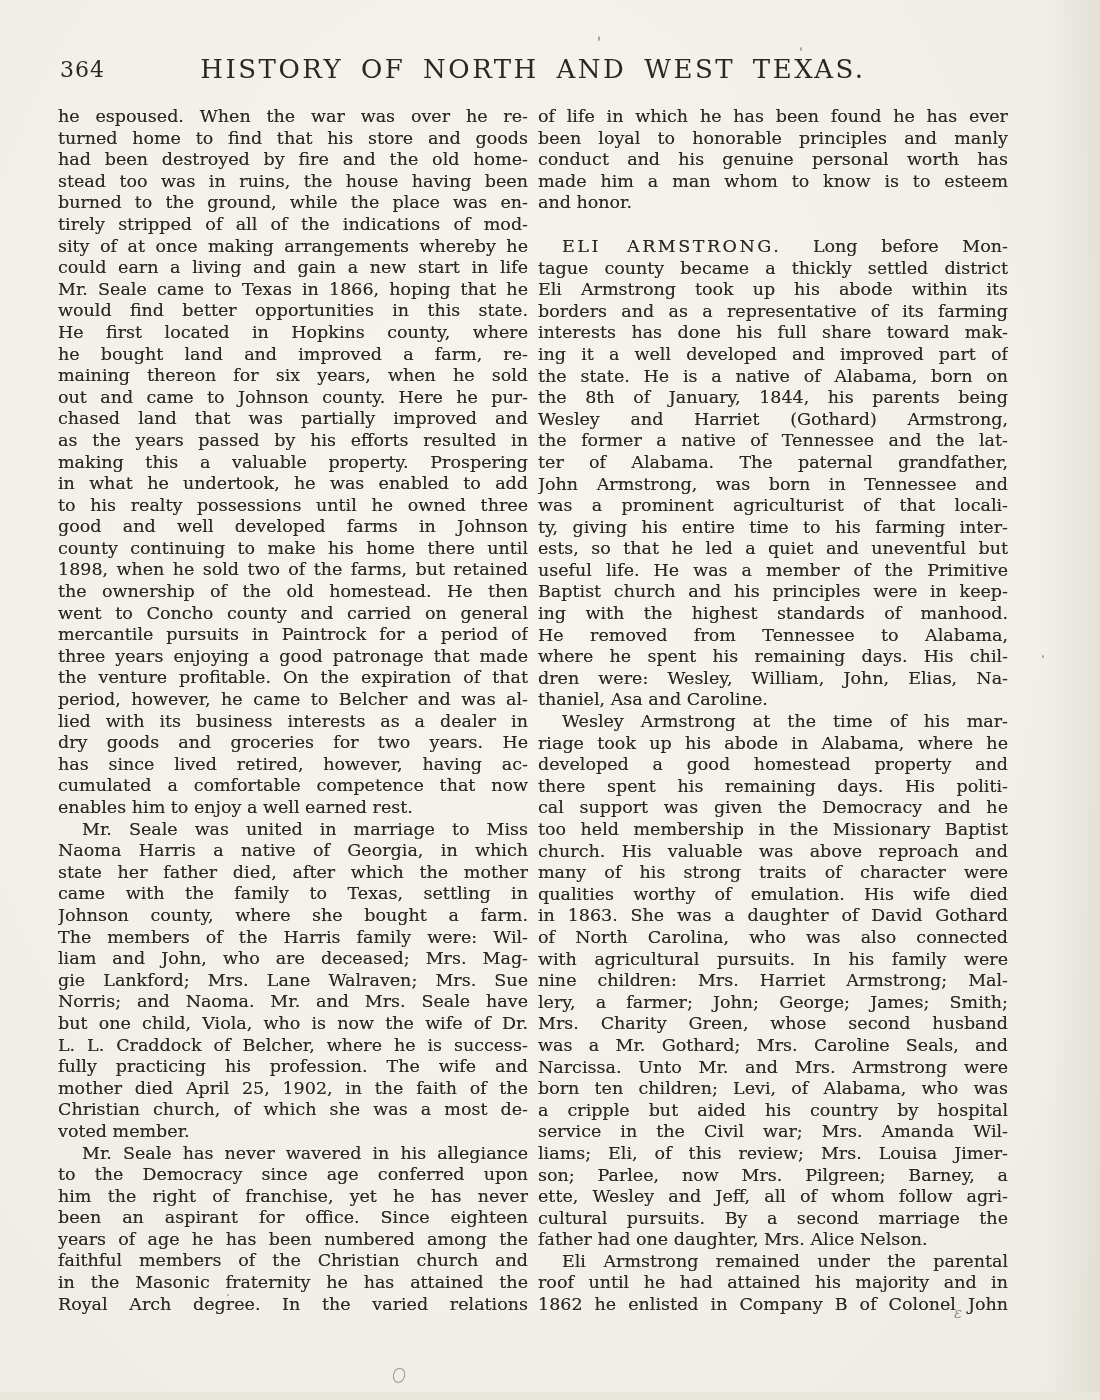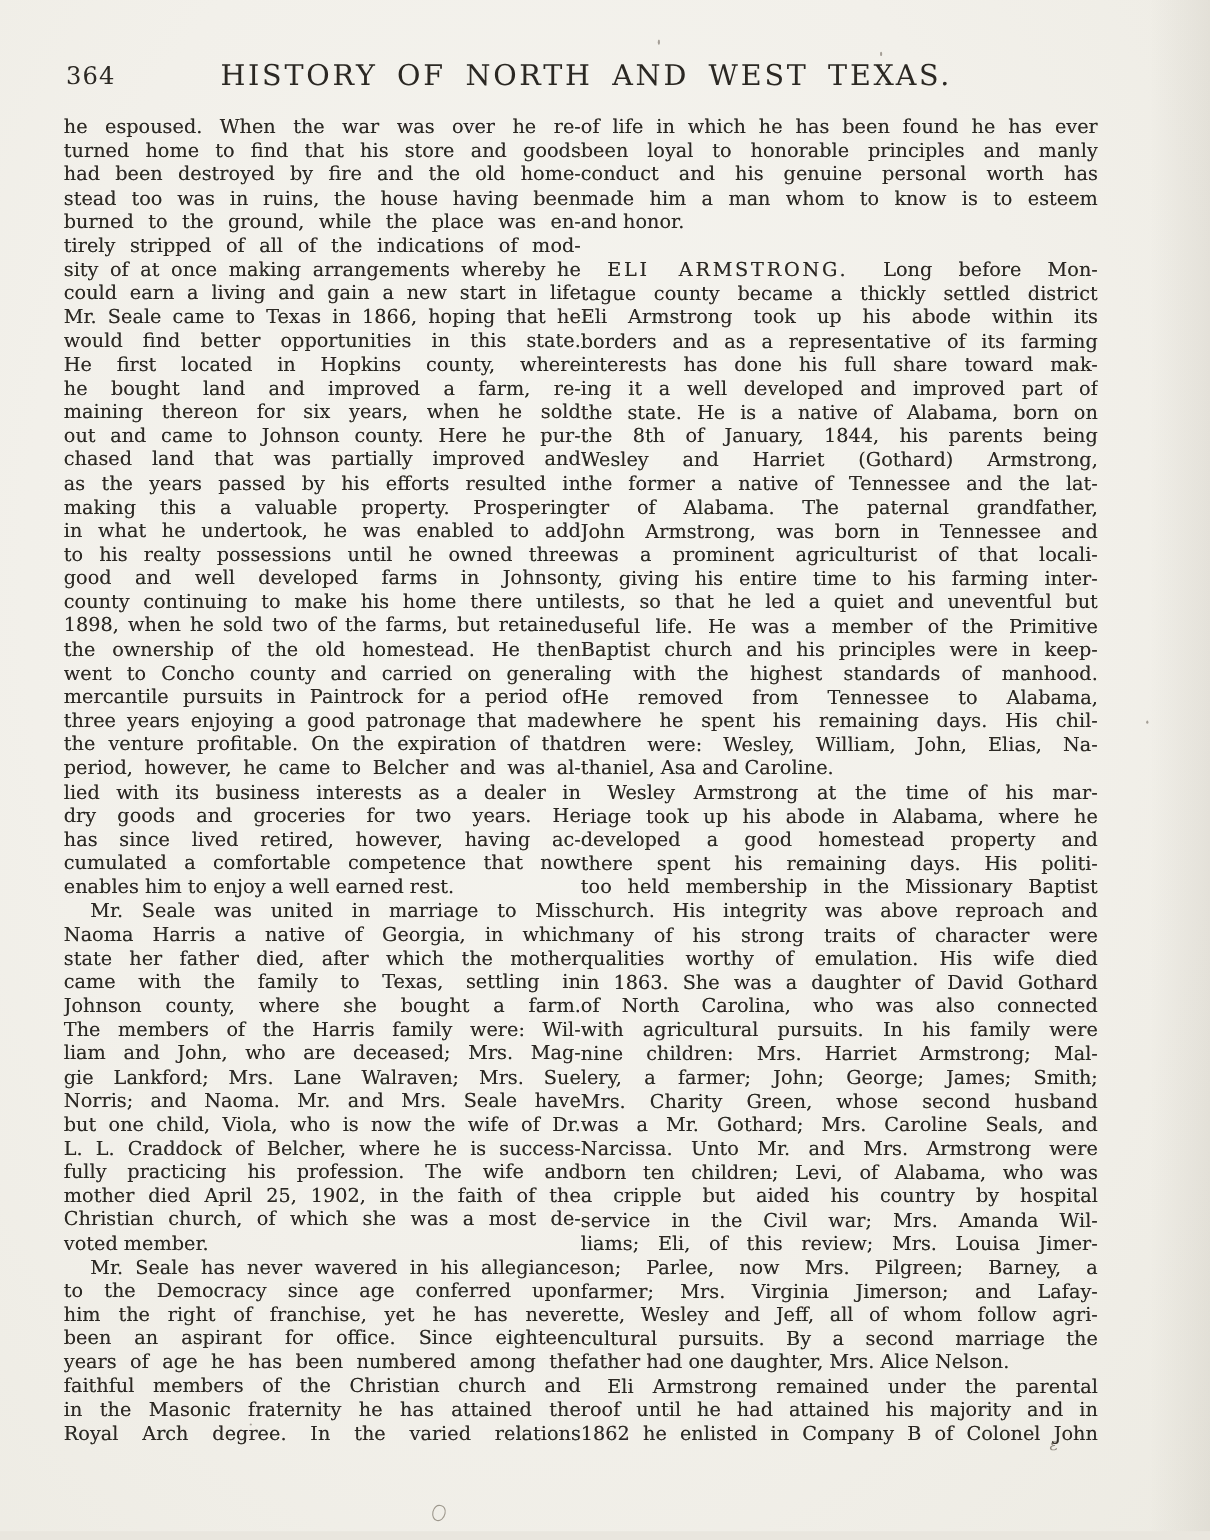"he espoused. When the war" .columns { column-gap: none -> 10px }
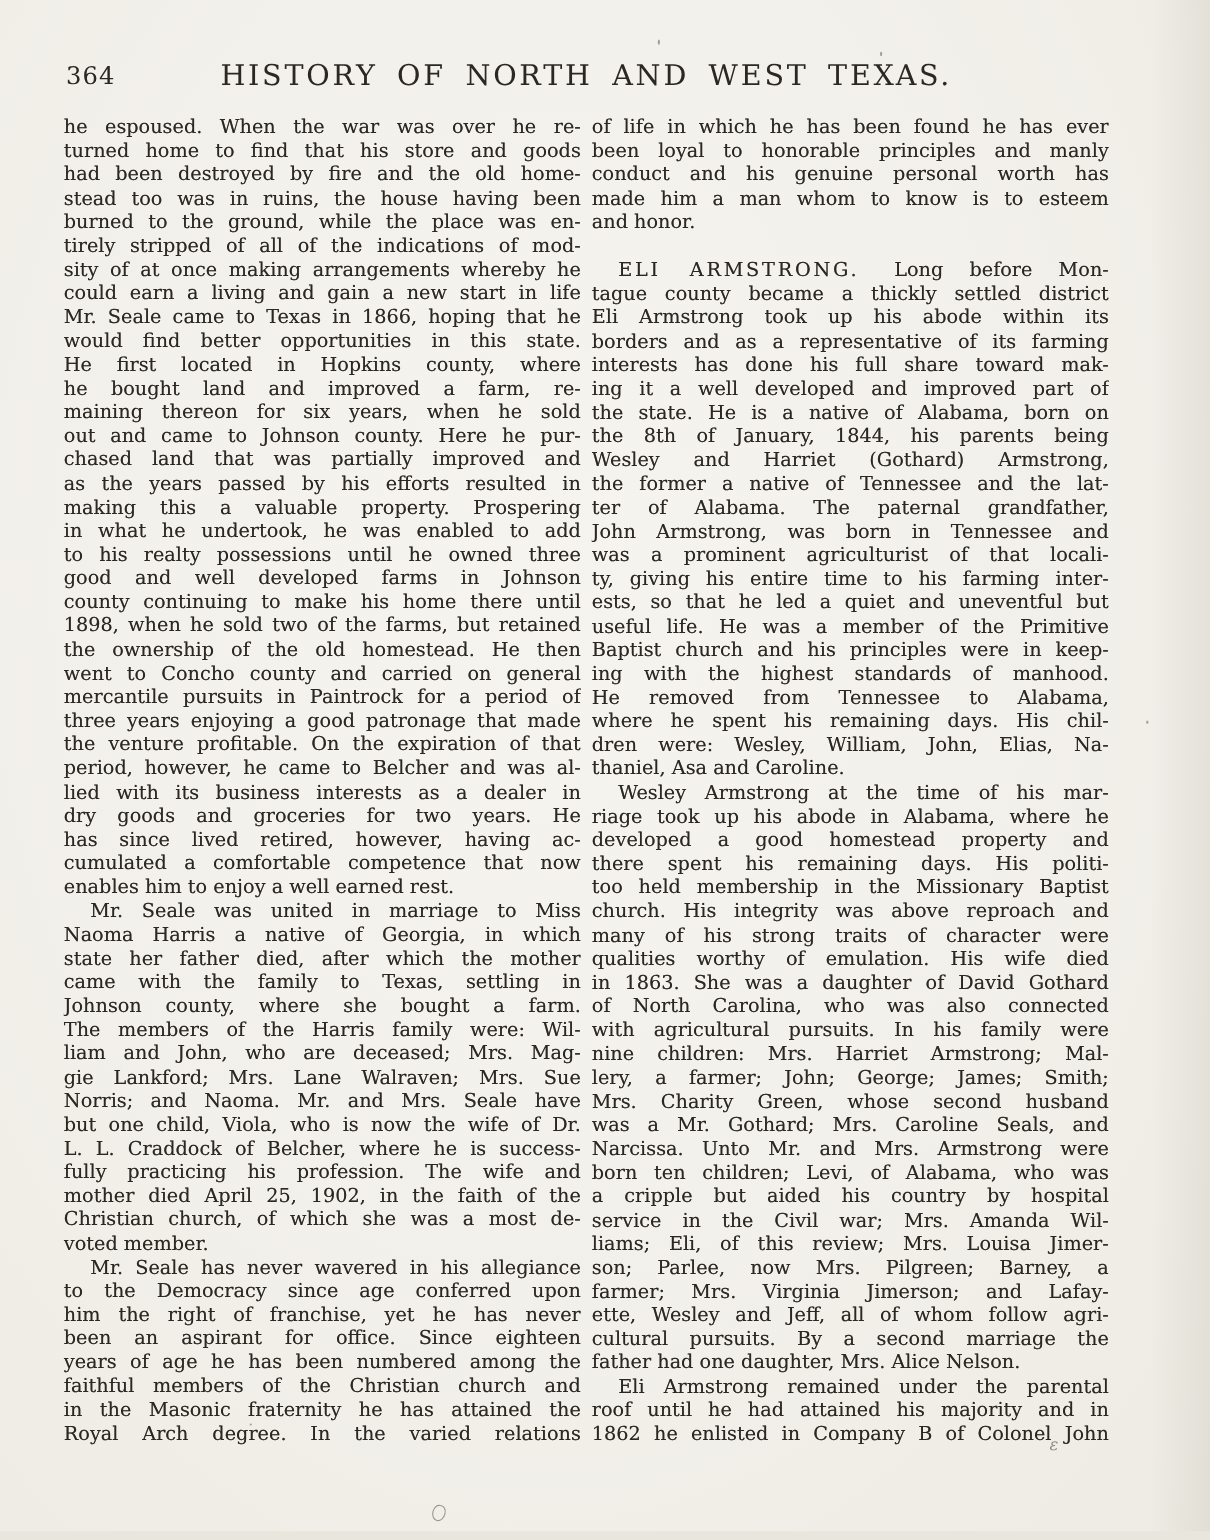"cal support was given the" div.line { html: none -> <div>cal support was given the Democracy and he</div> }
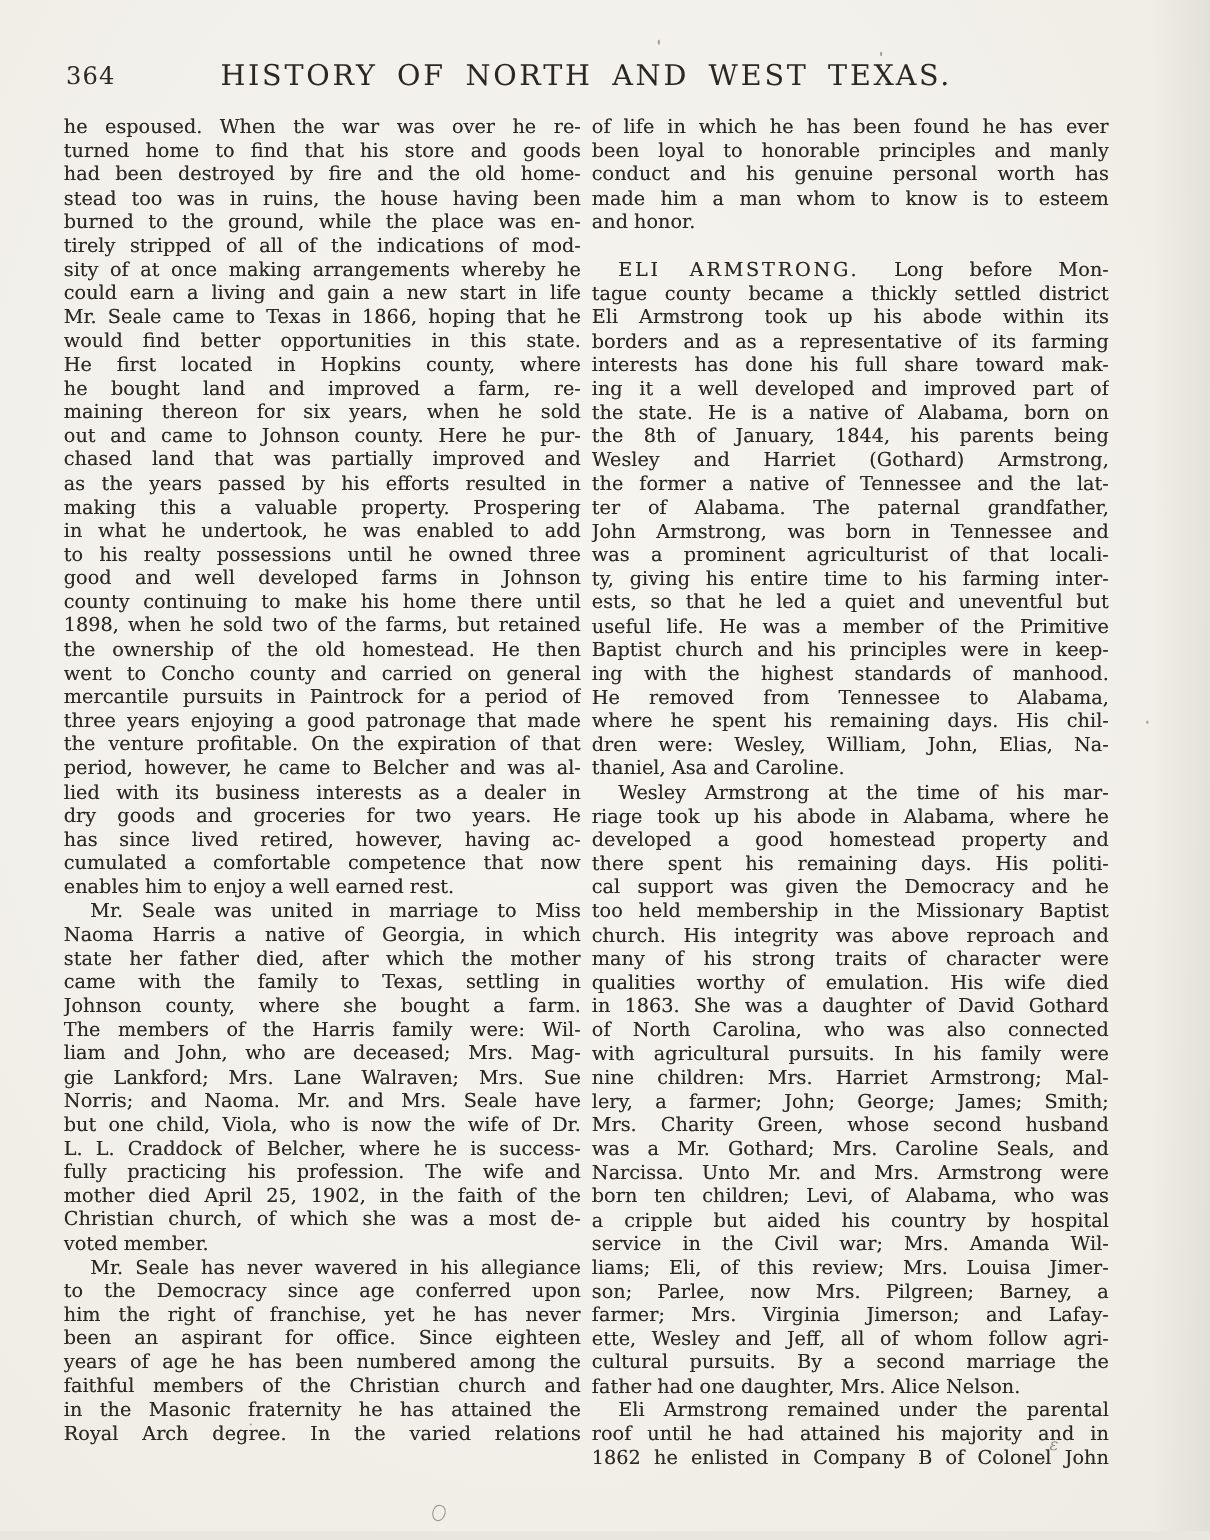"church. His integrity was above" div.line { text: integrity -> valuable }
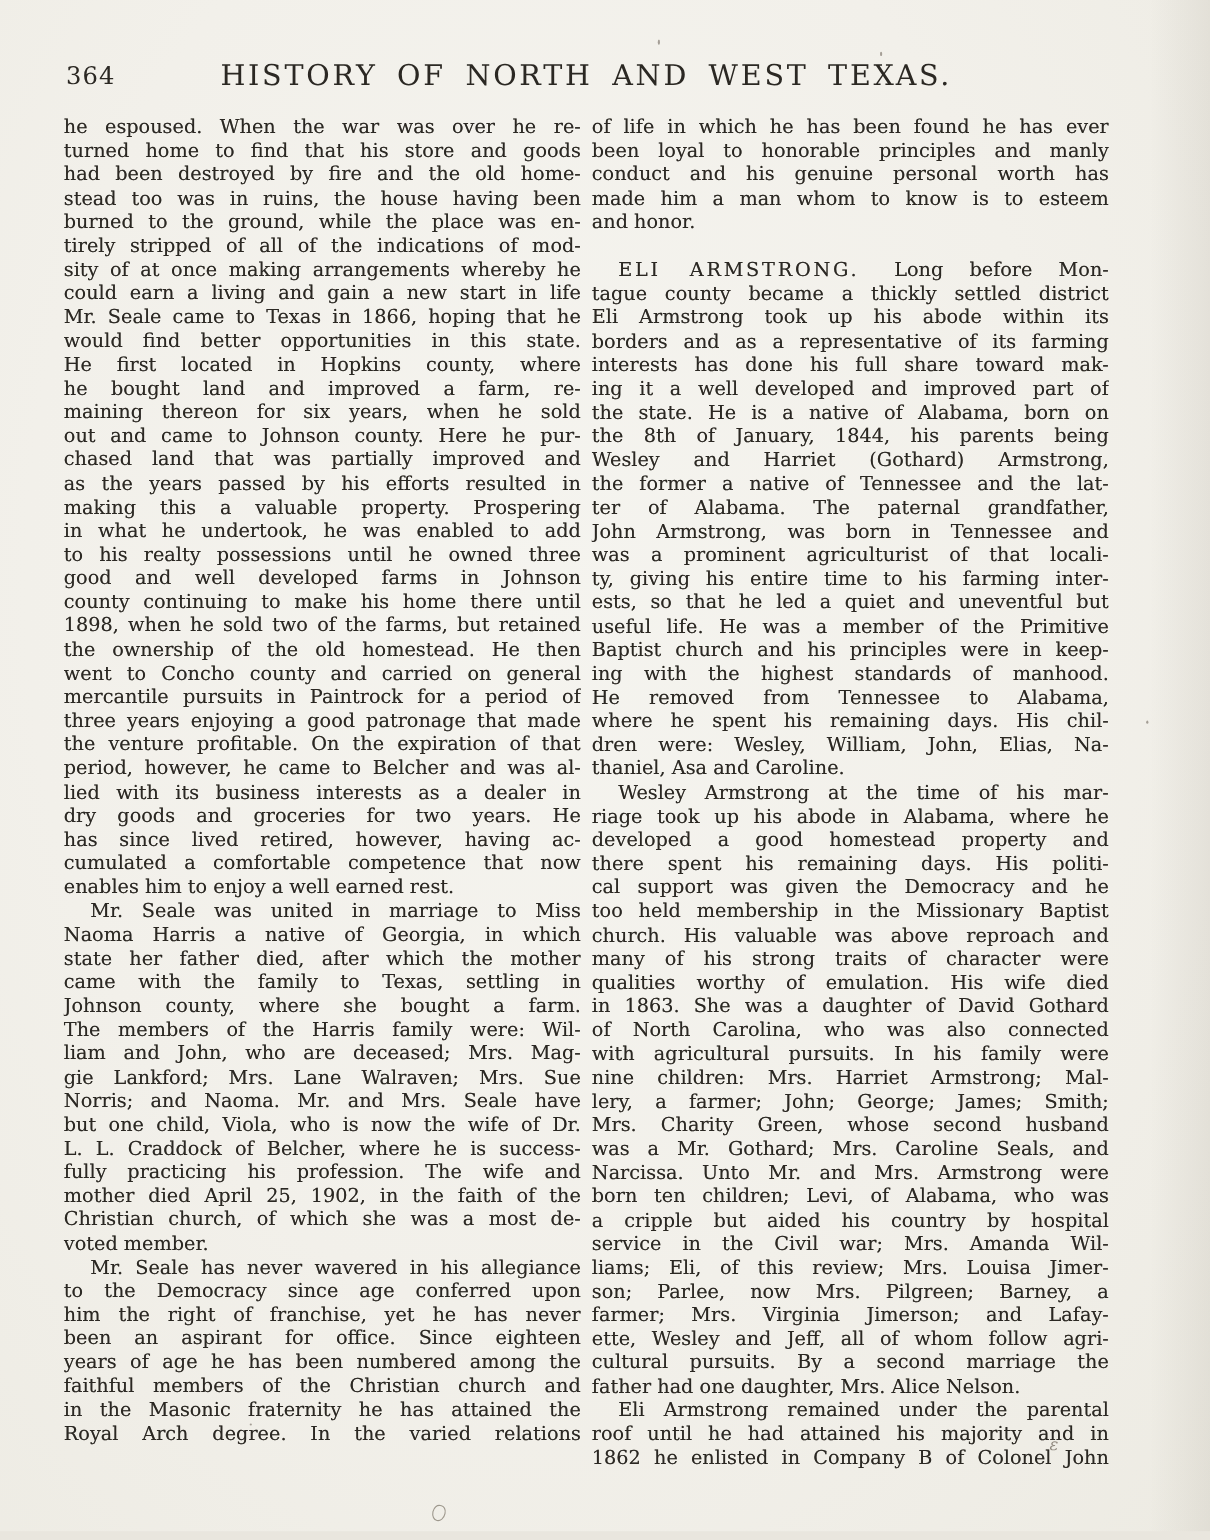"farmer; Mrs. Virginia Jimerson; and" div.line { html: <div>farmer; Mrs. Virginia Jimerson; and Lafay-</div> -> none }
